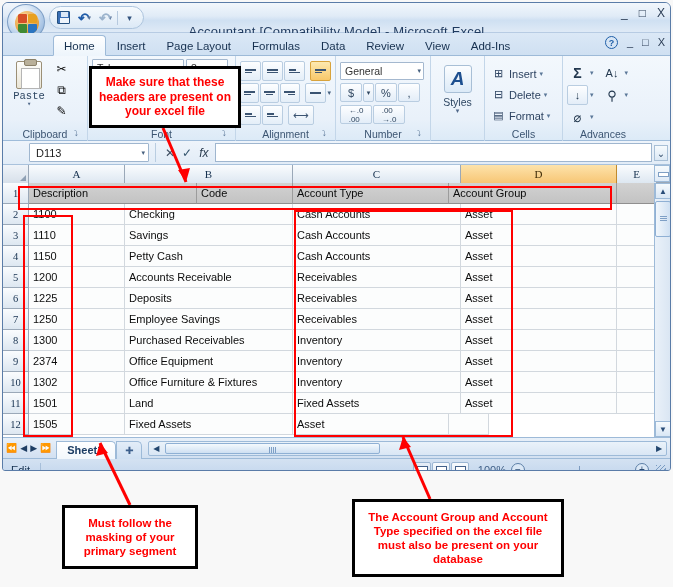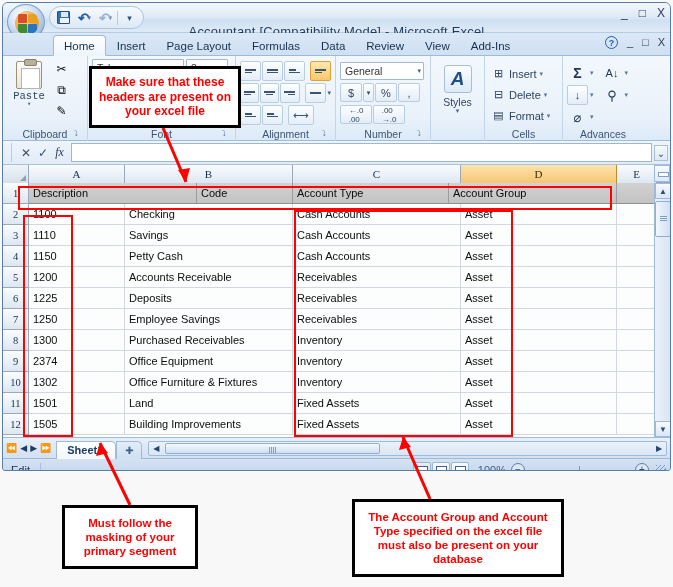"D113" div.namebox { html: none -> <div> <span>D113</span> <span>▾</span> </div> }
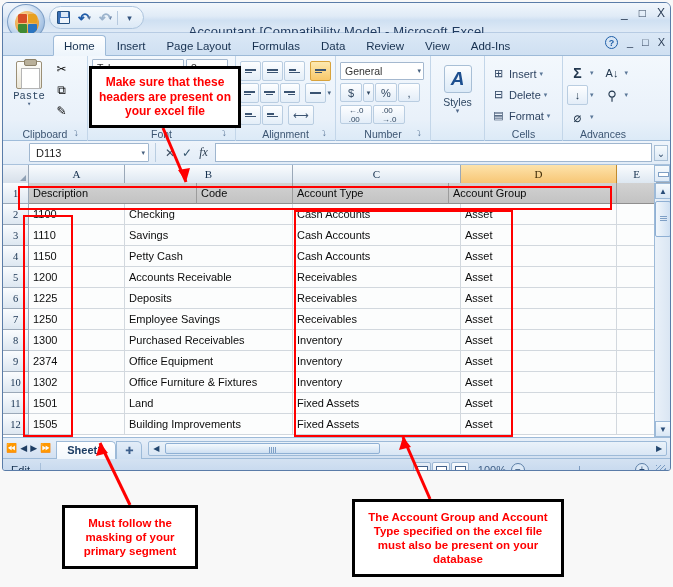"fx" .fx-lbl { font-family: Liberation Serif, serif -> Liberation Sans, sans-serif }
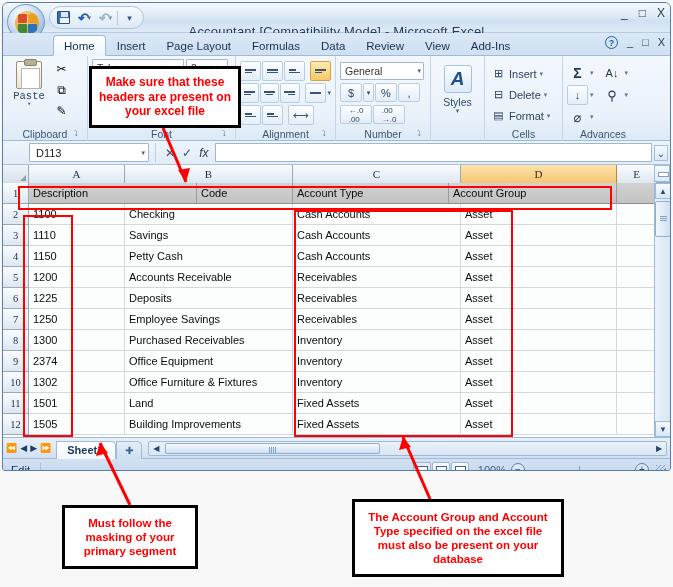"Building Improvements" div.cell { html: <div>Building Improvements</div> -> none }
